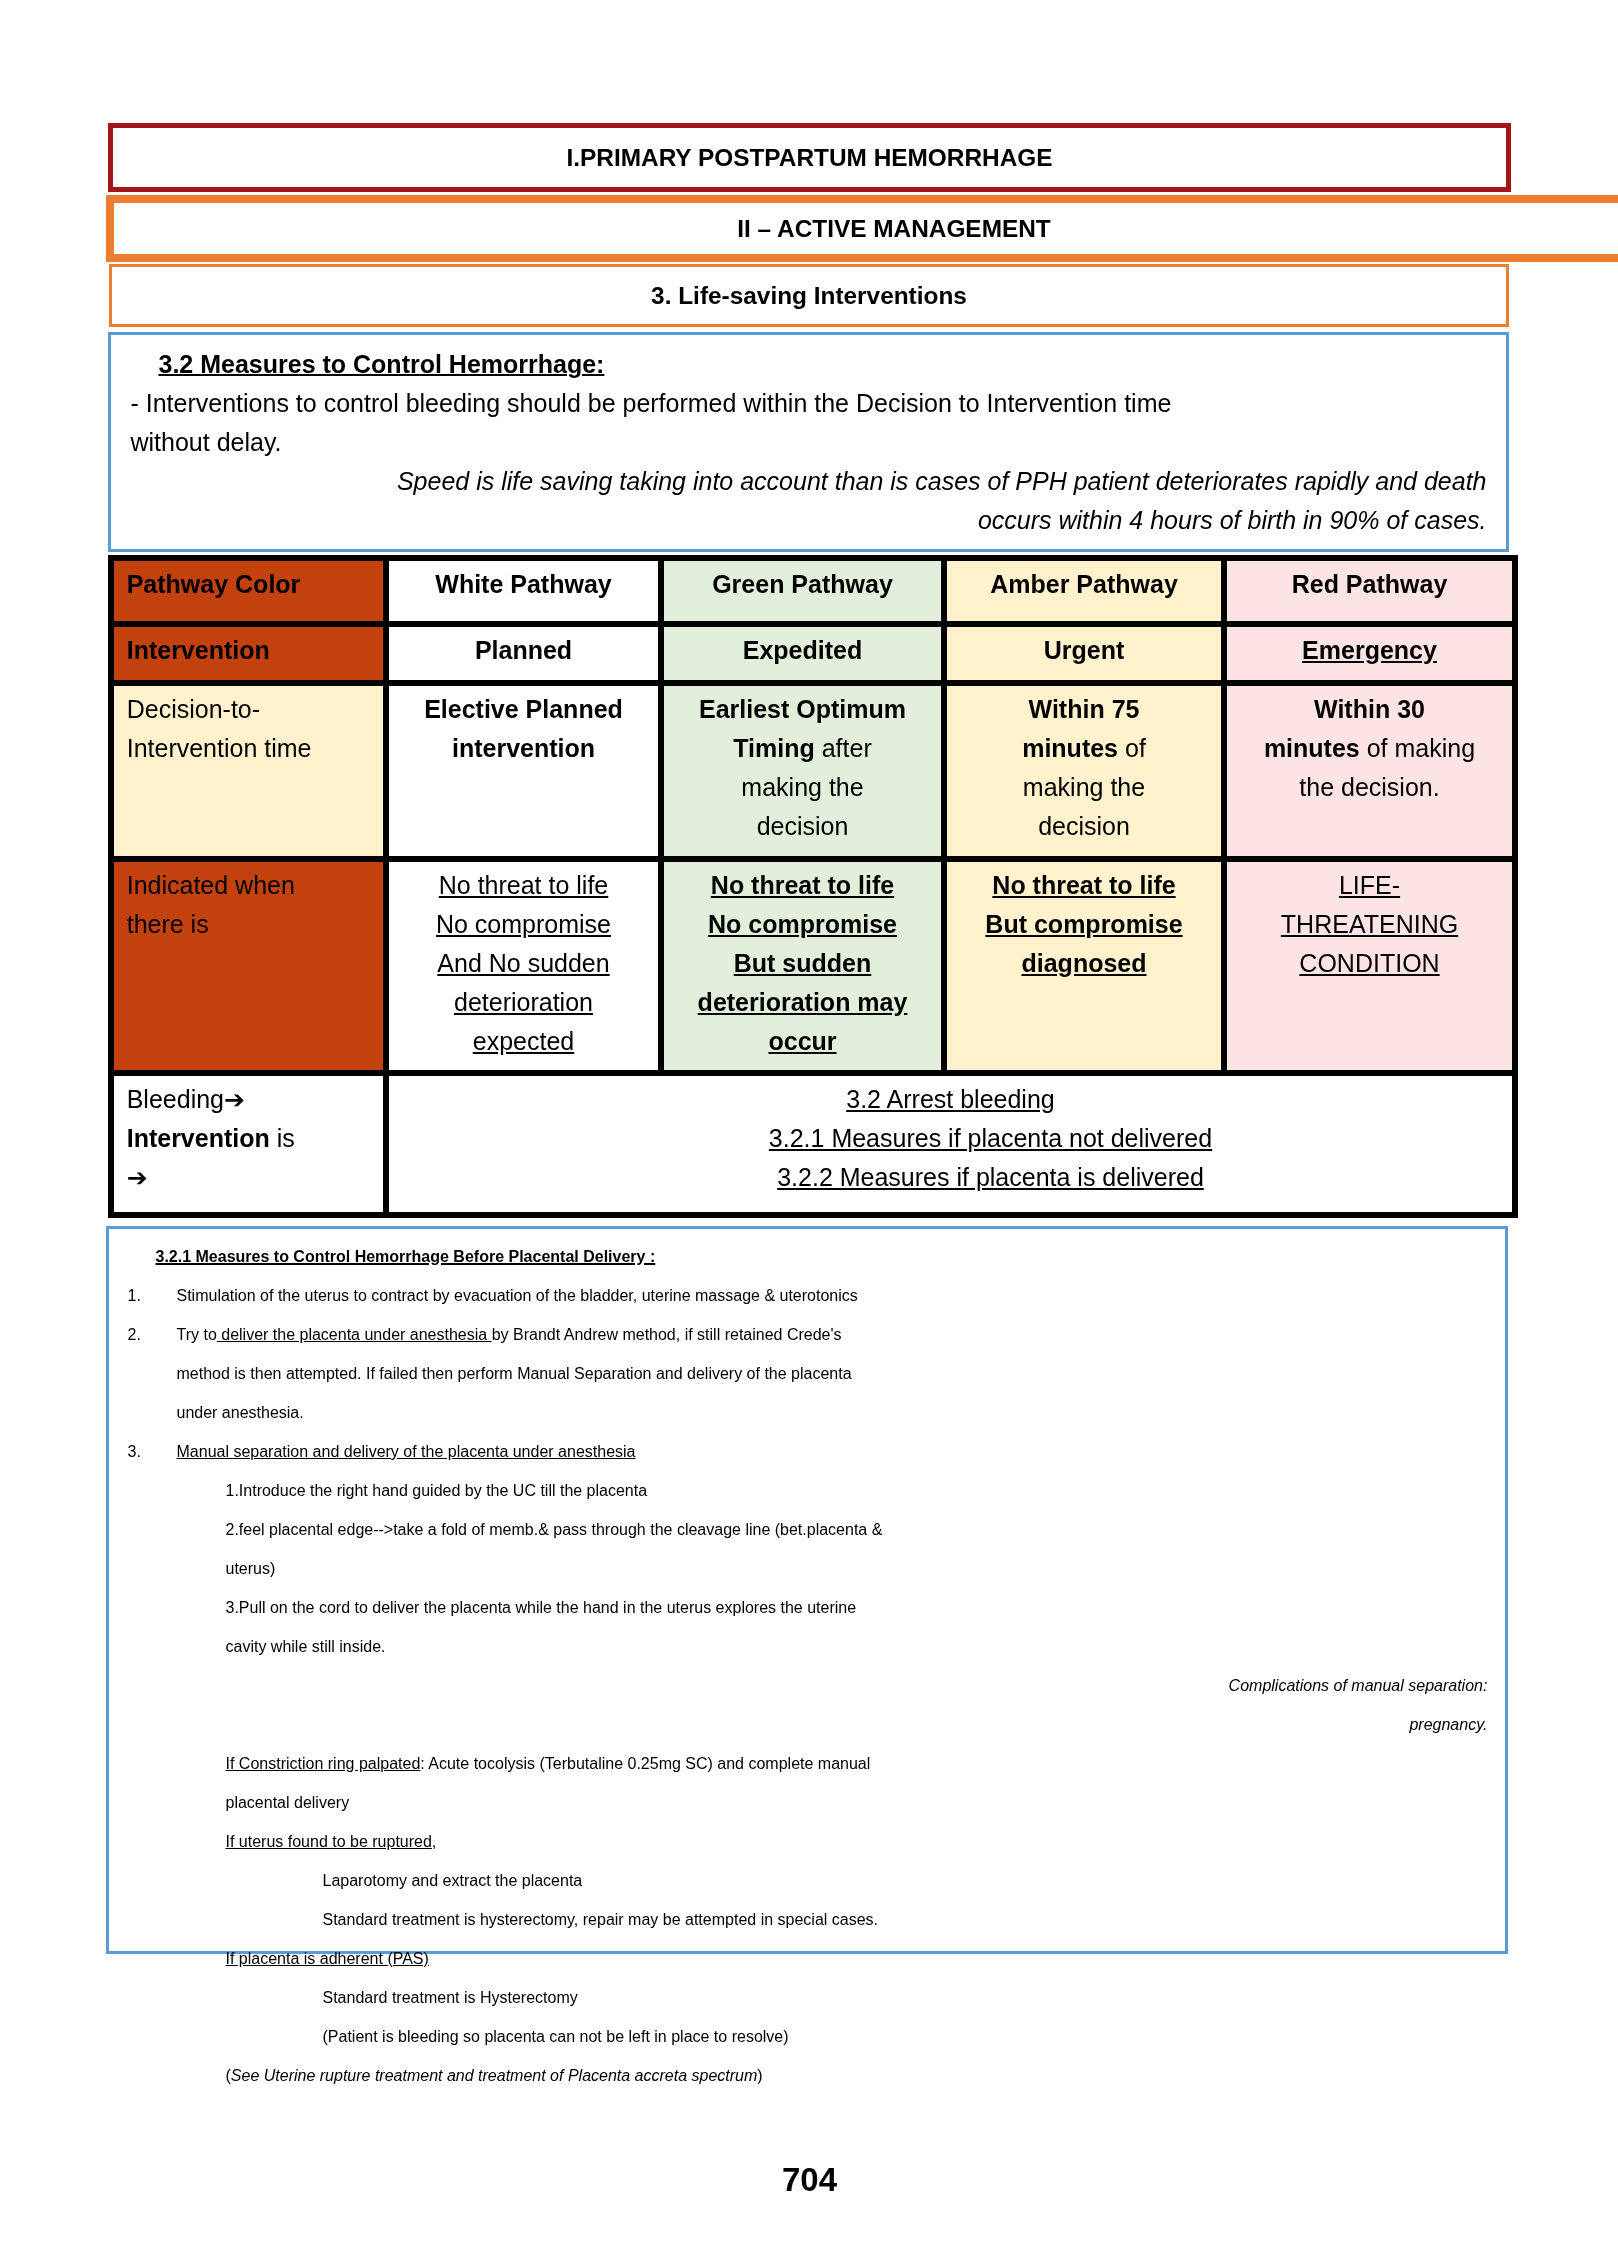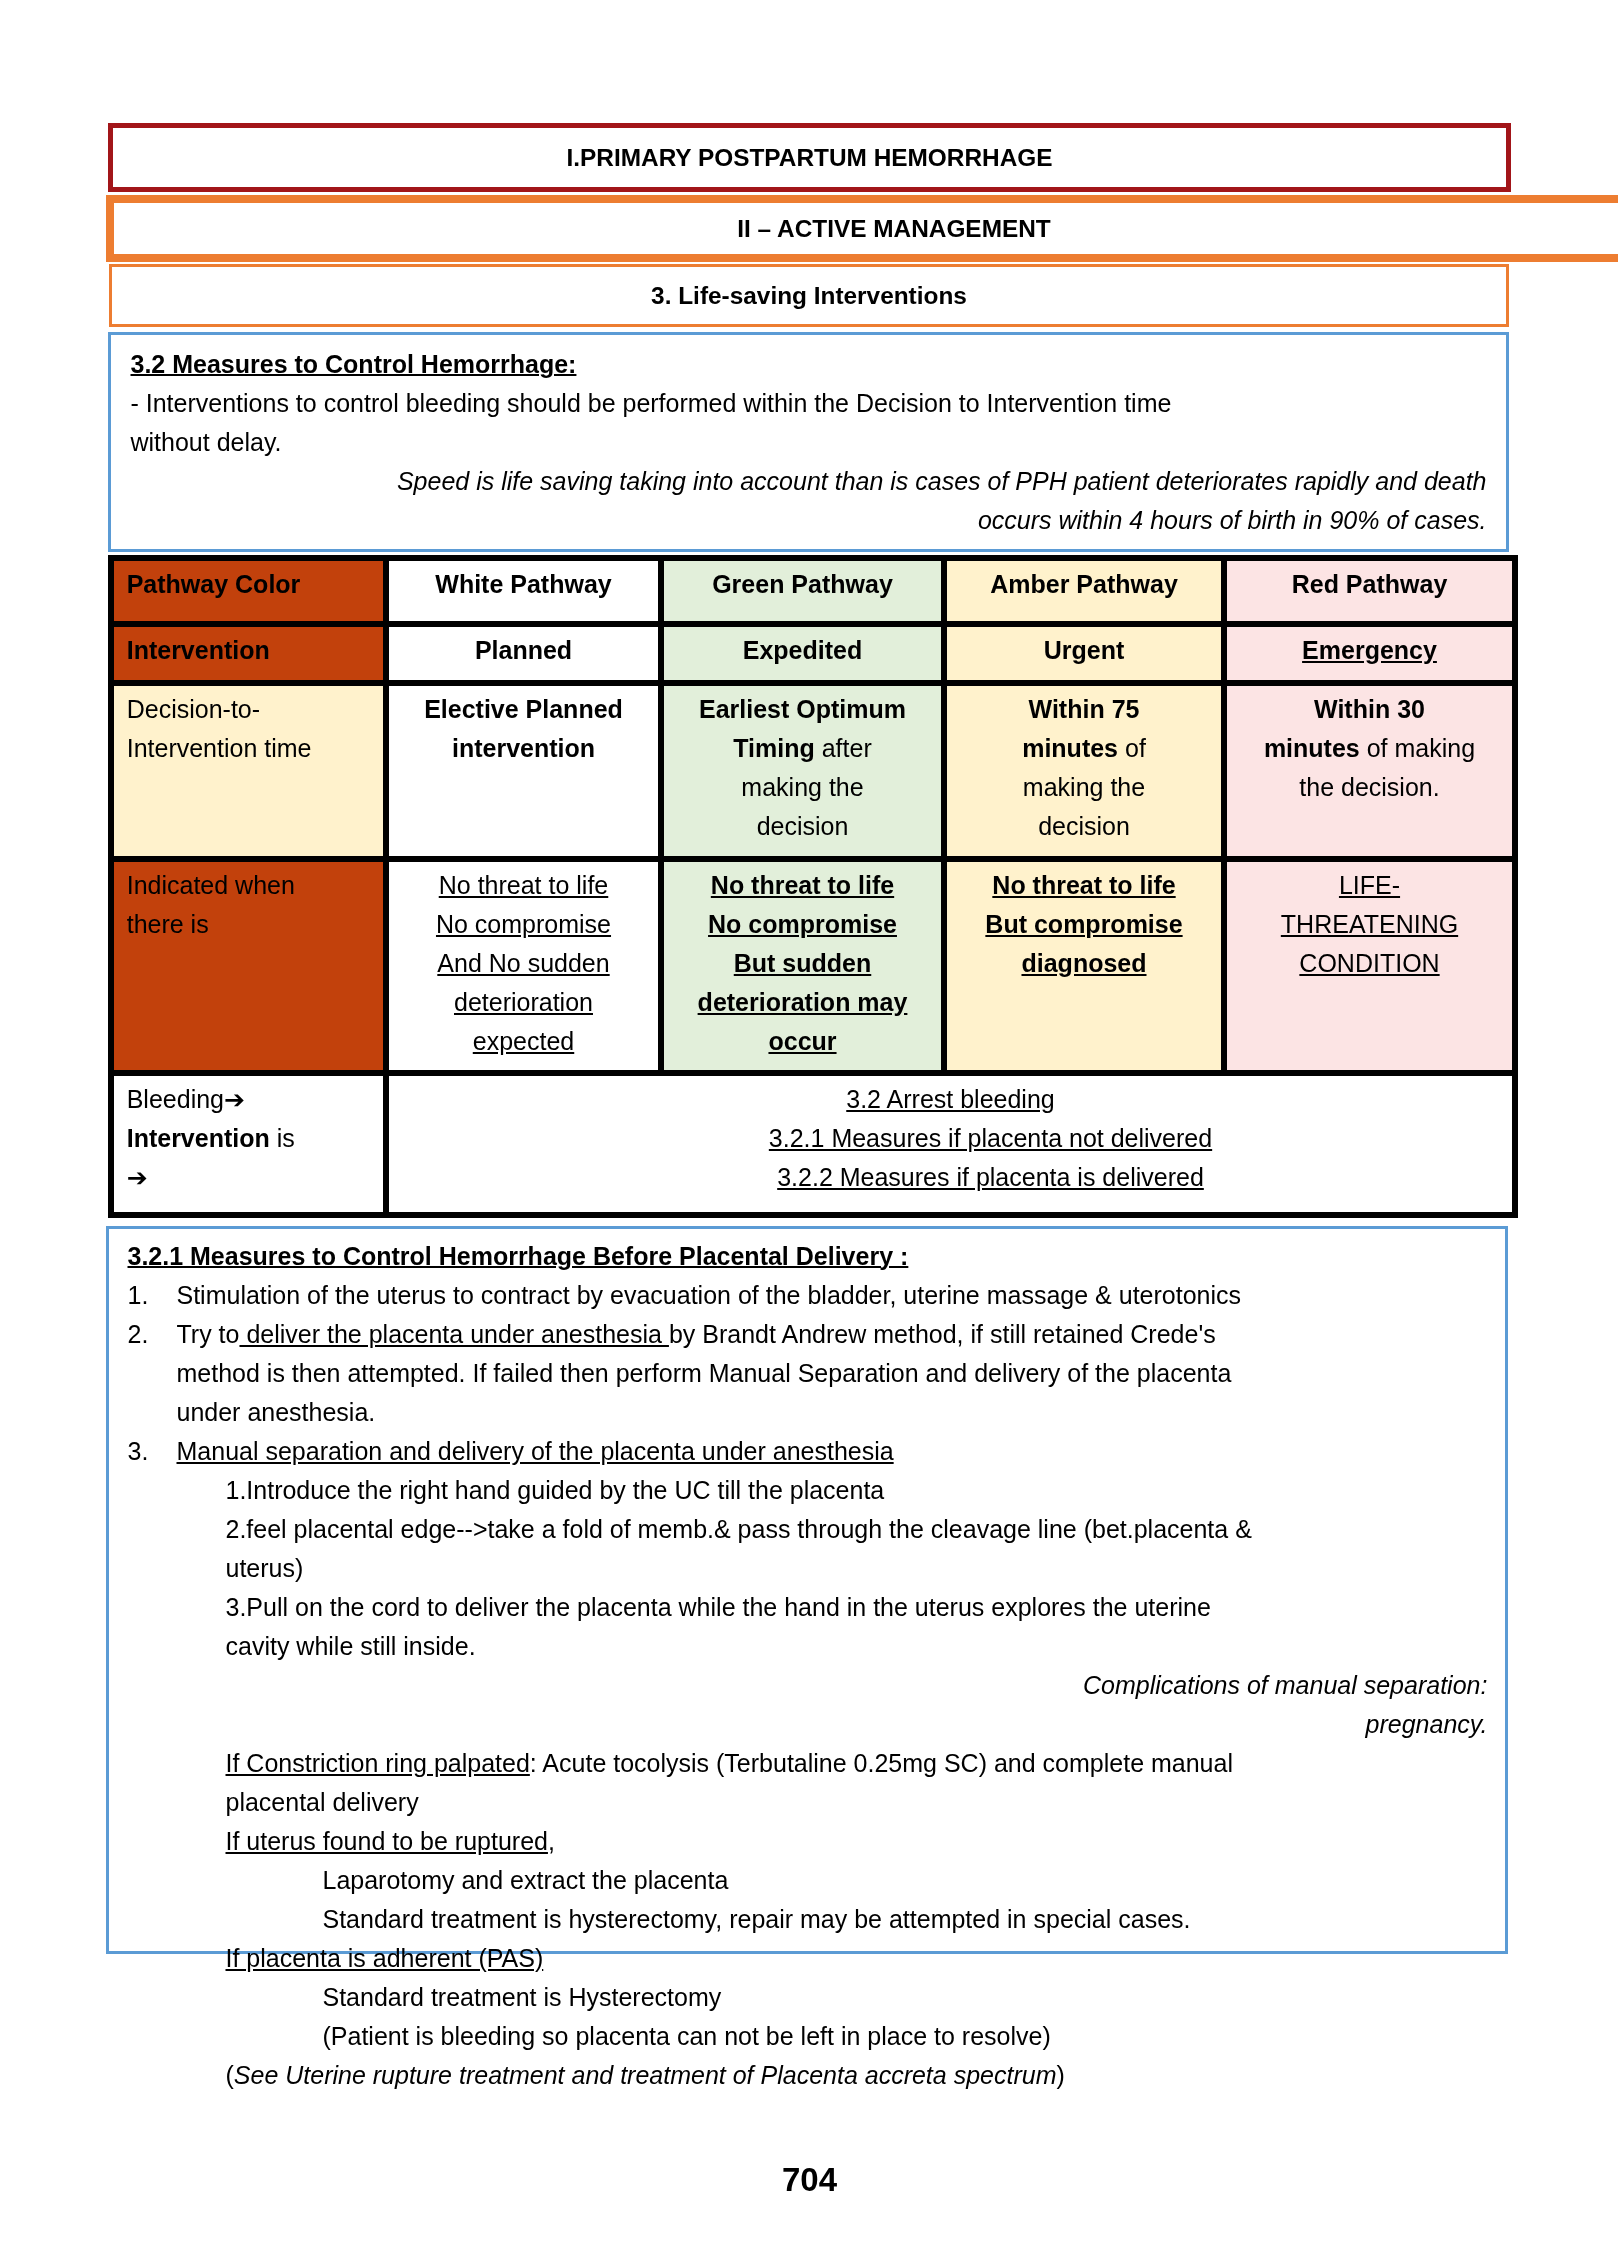"3.2 Measures to Control Hemorrhage:" .heading-u { margin-left: none -> 28px }
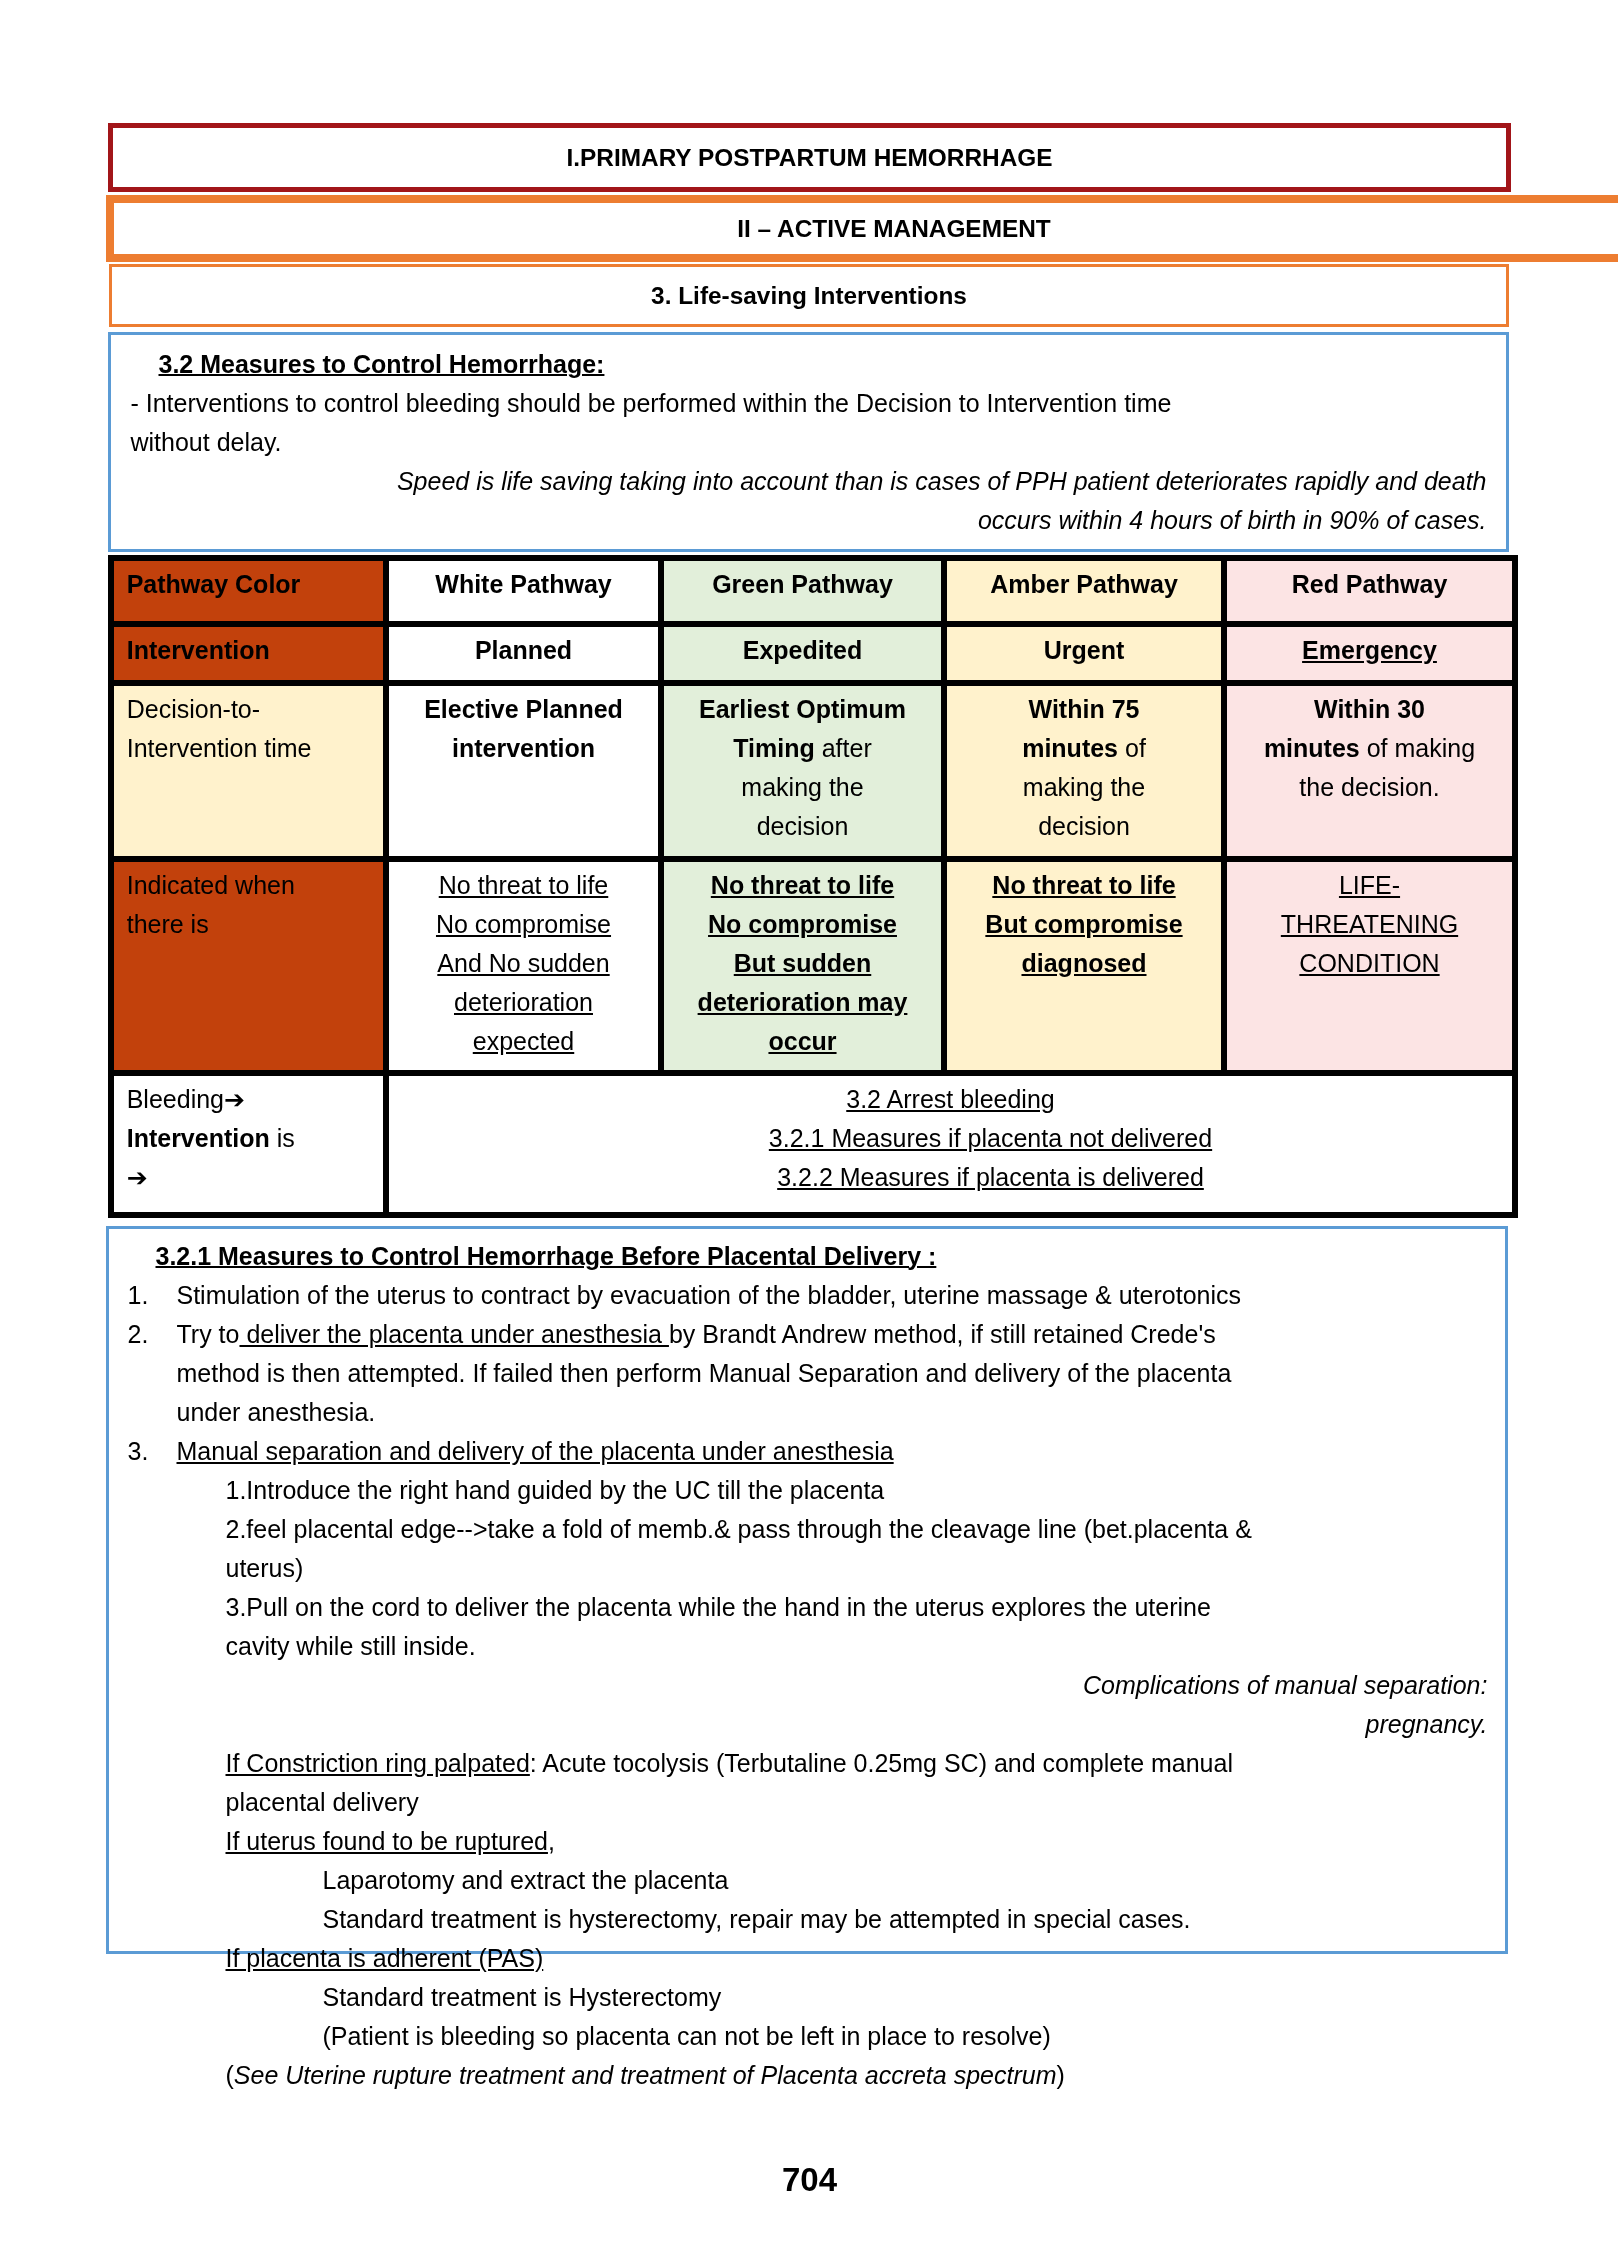"3.2.1 Measures to Control Hemorrhage" #box5 { font-size: 25px -> 16px }
